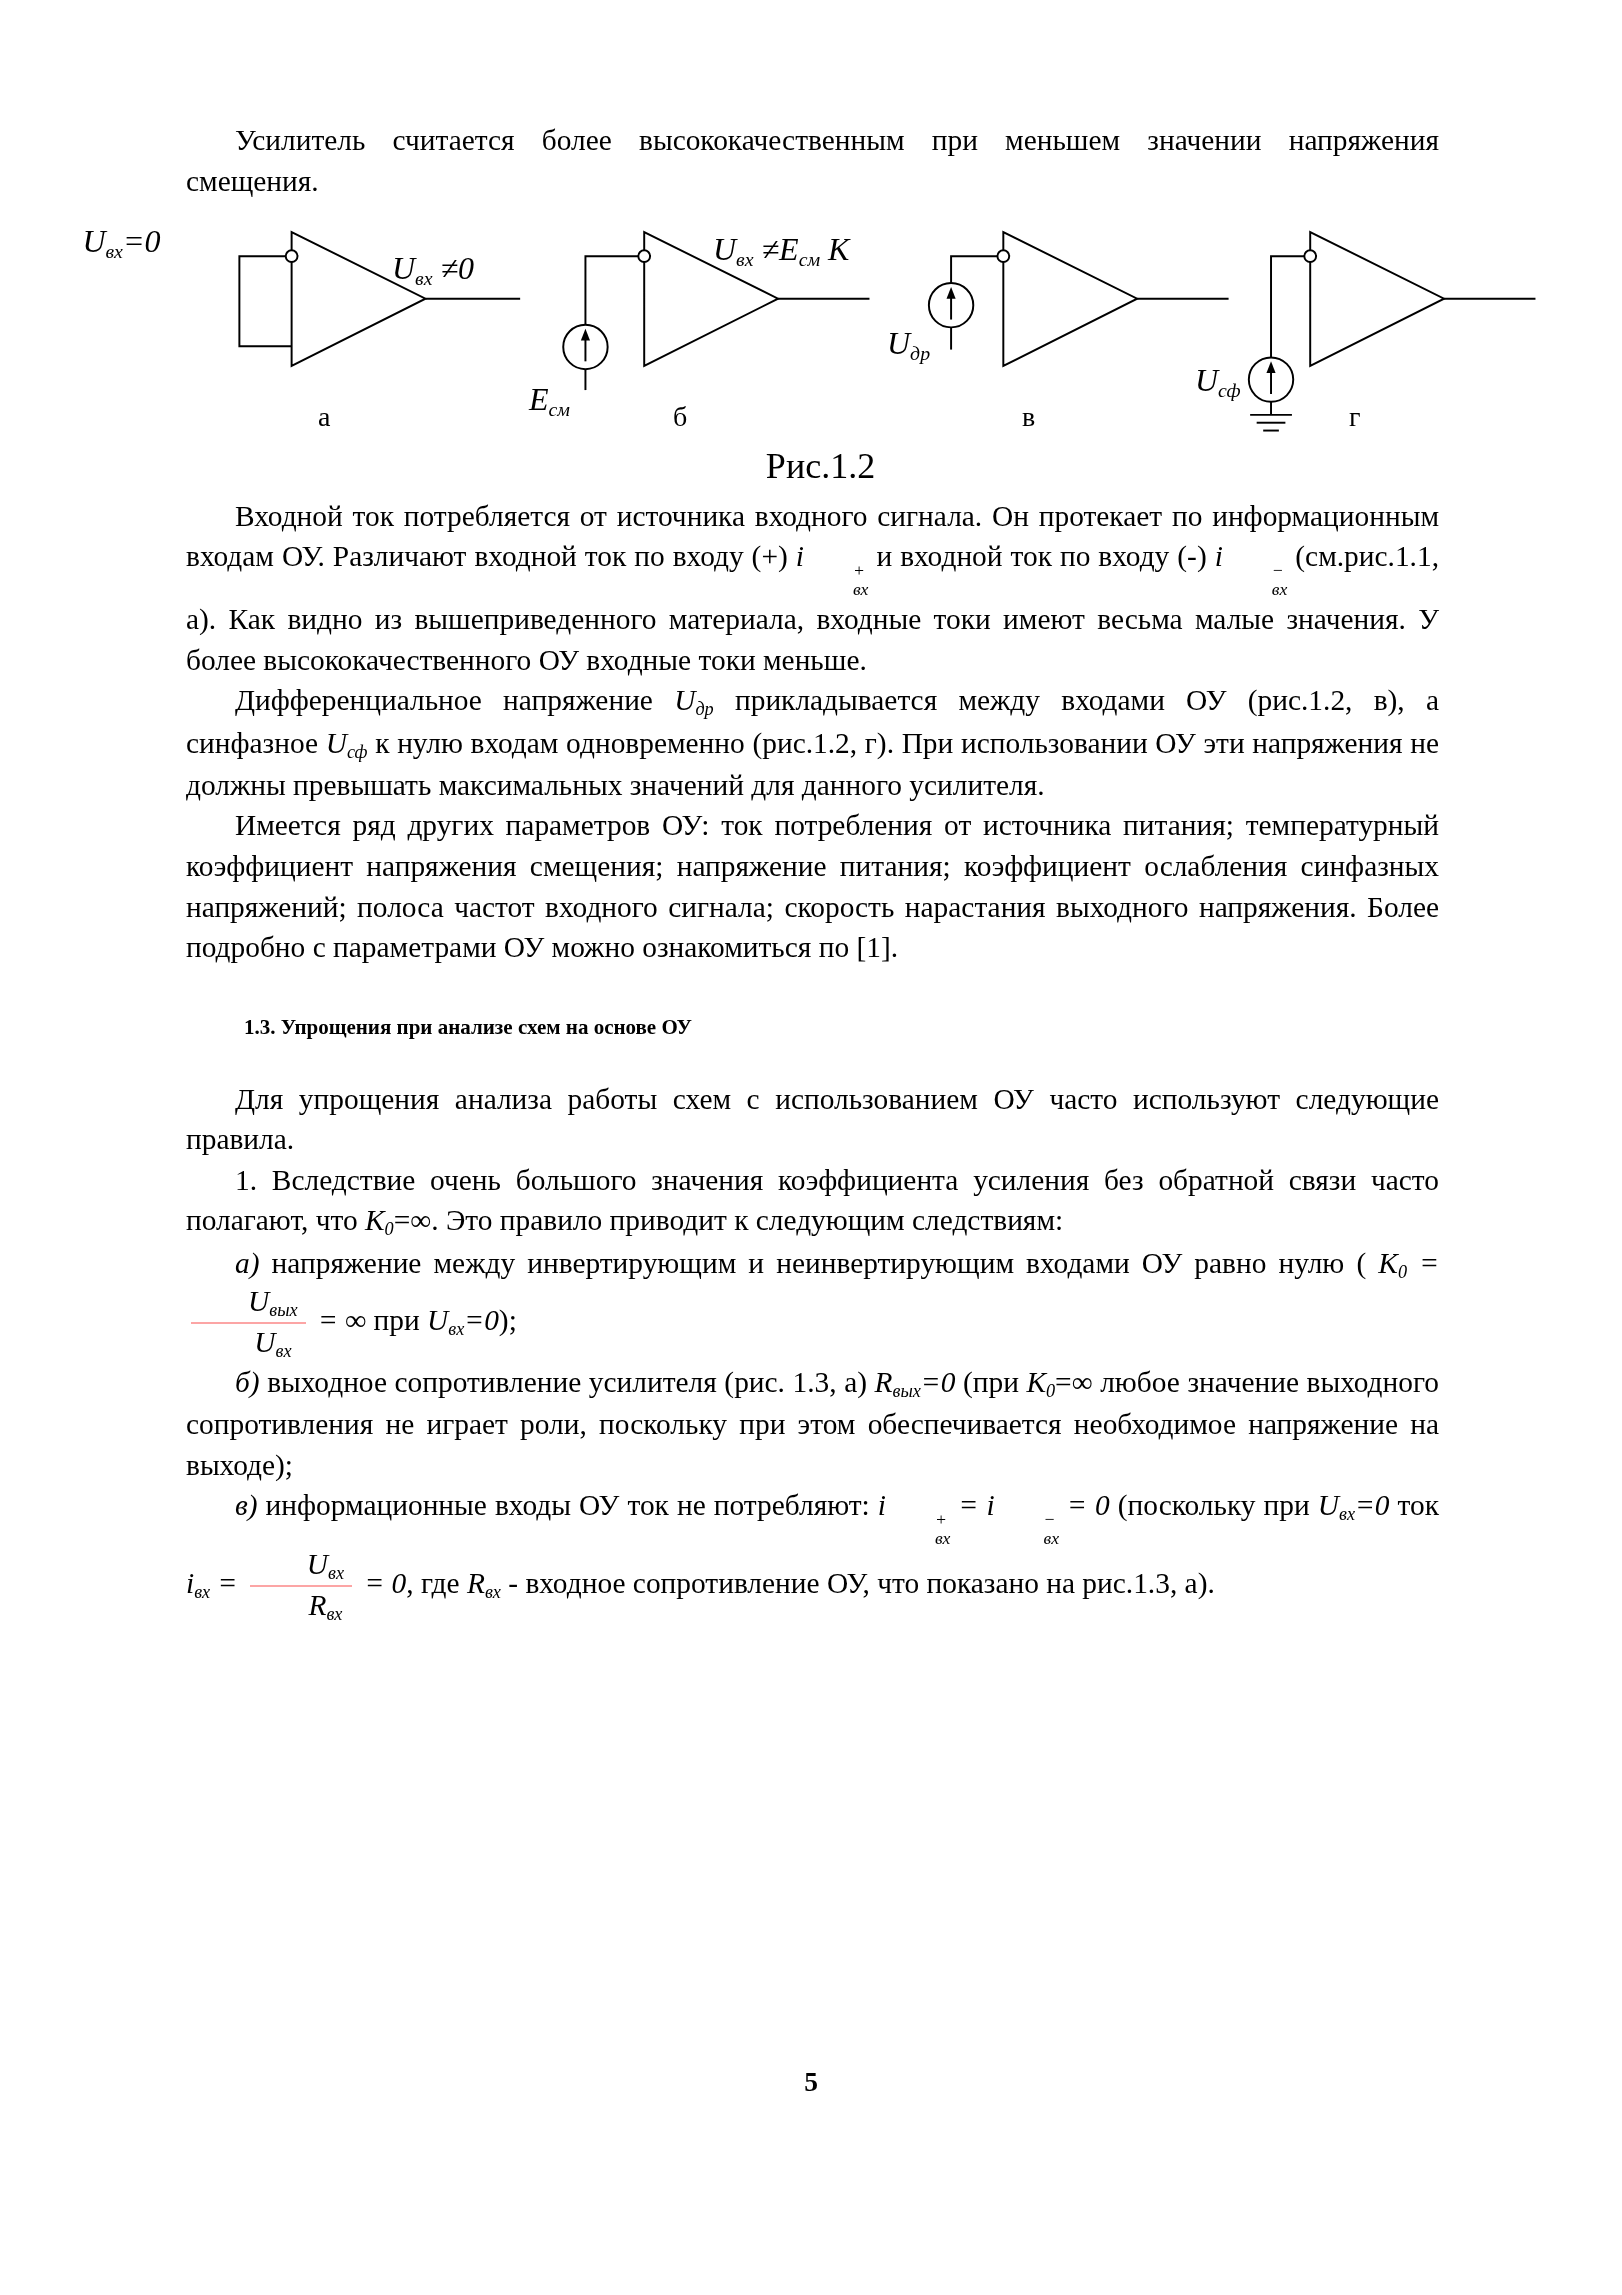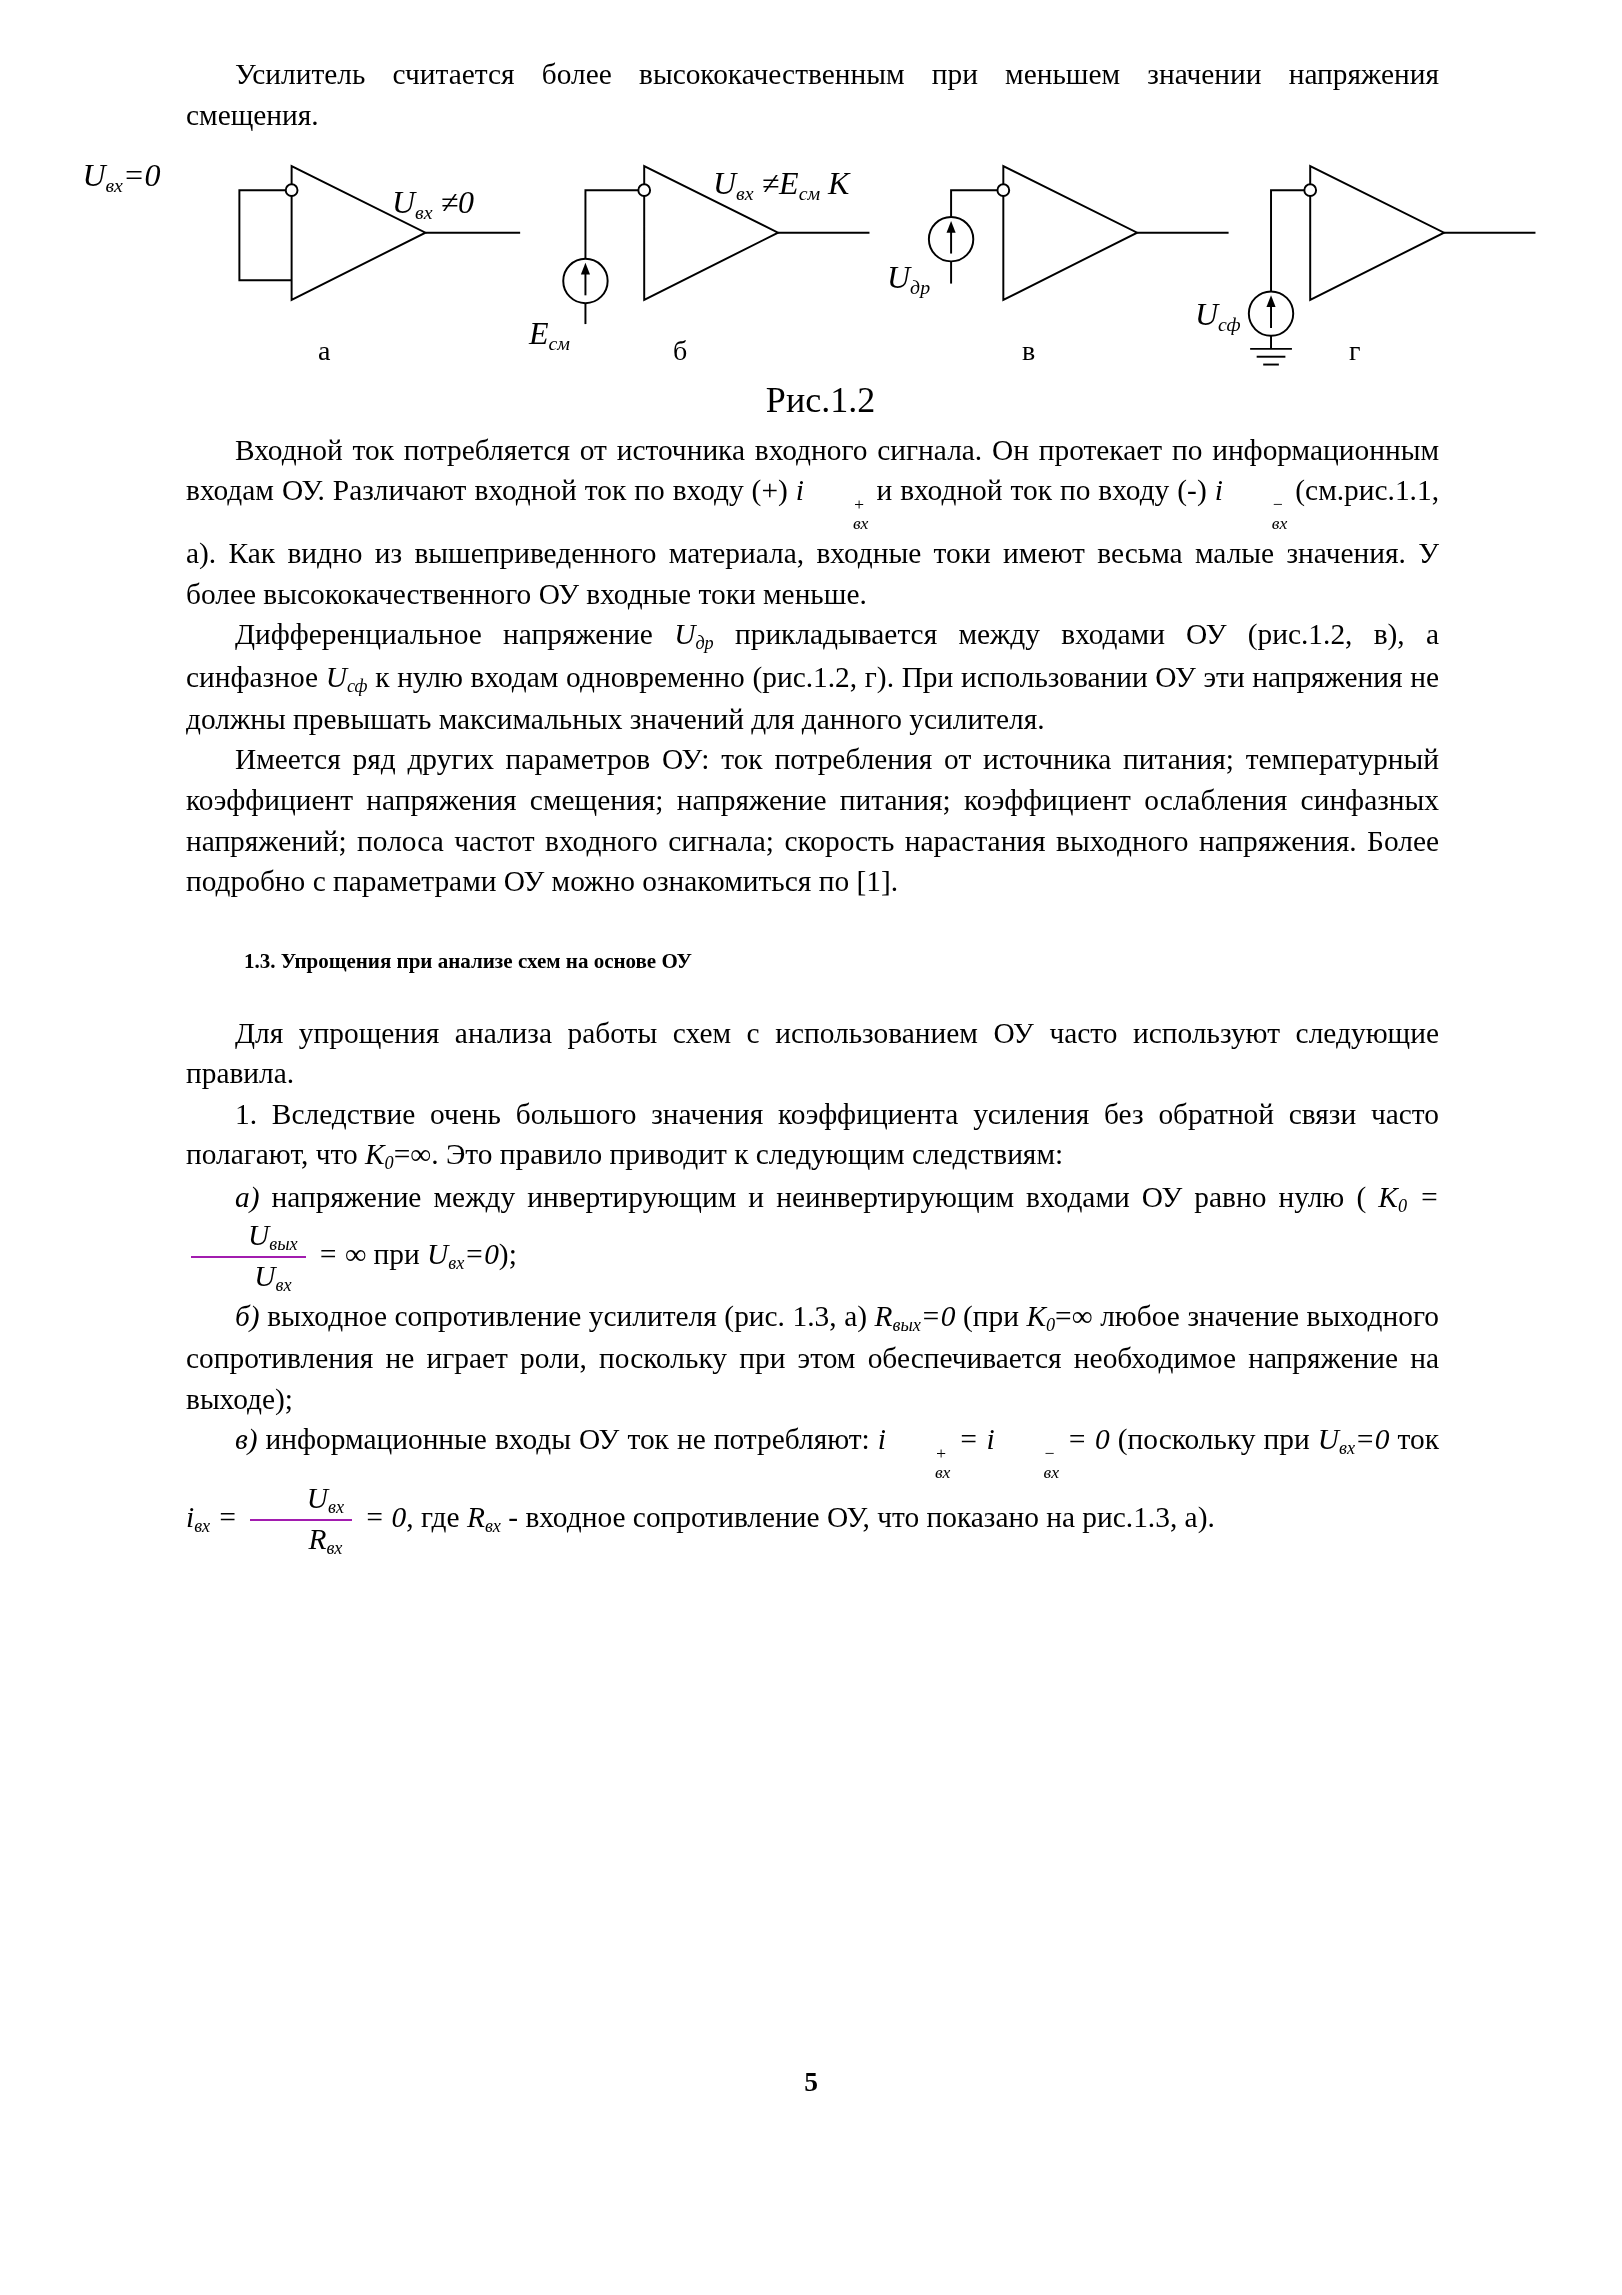"Усилитель считается более" .sheet { padding: 54px 183px 0 186px -> 120px 183px 0 186px }
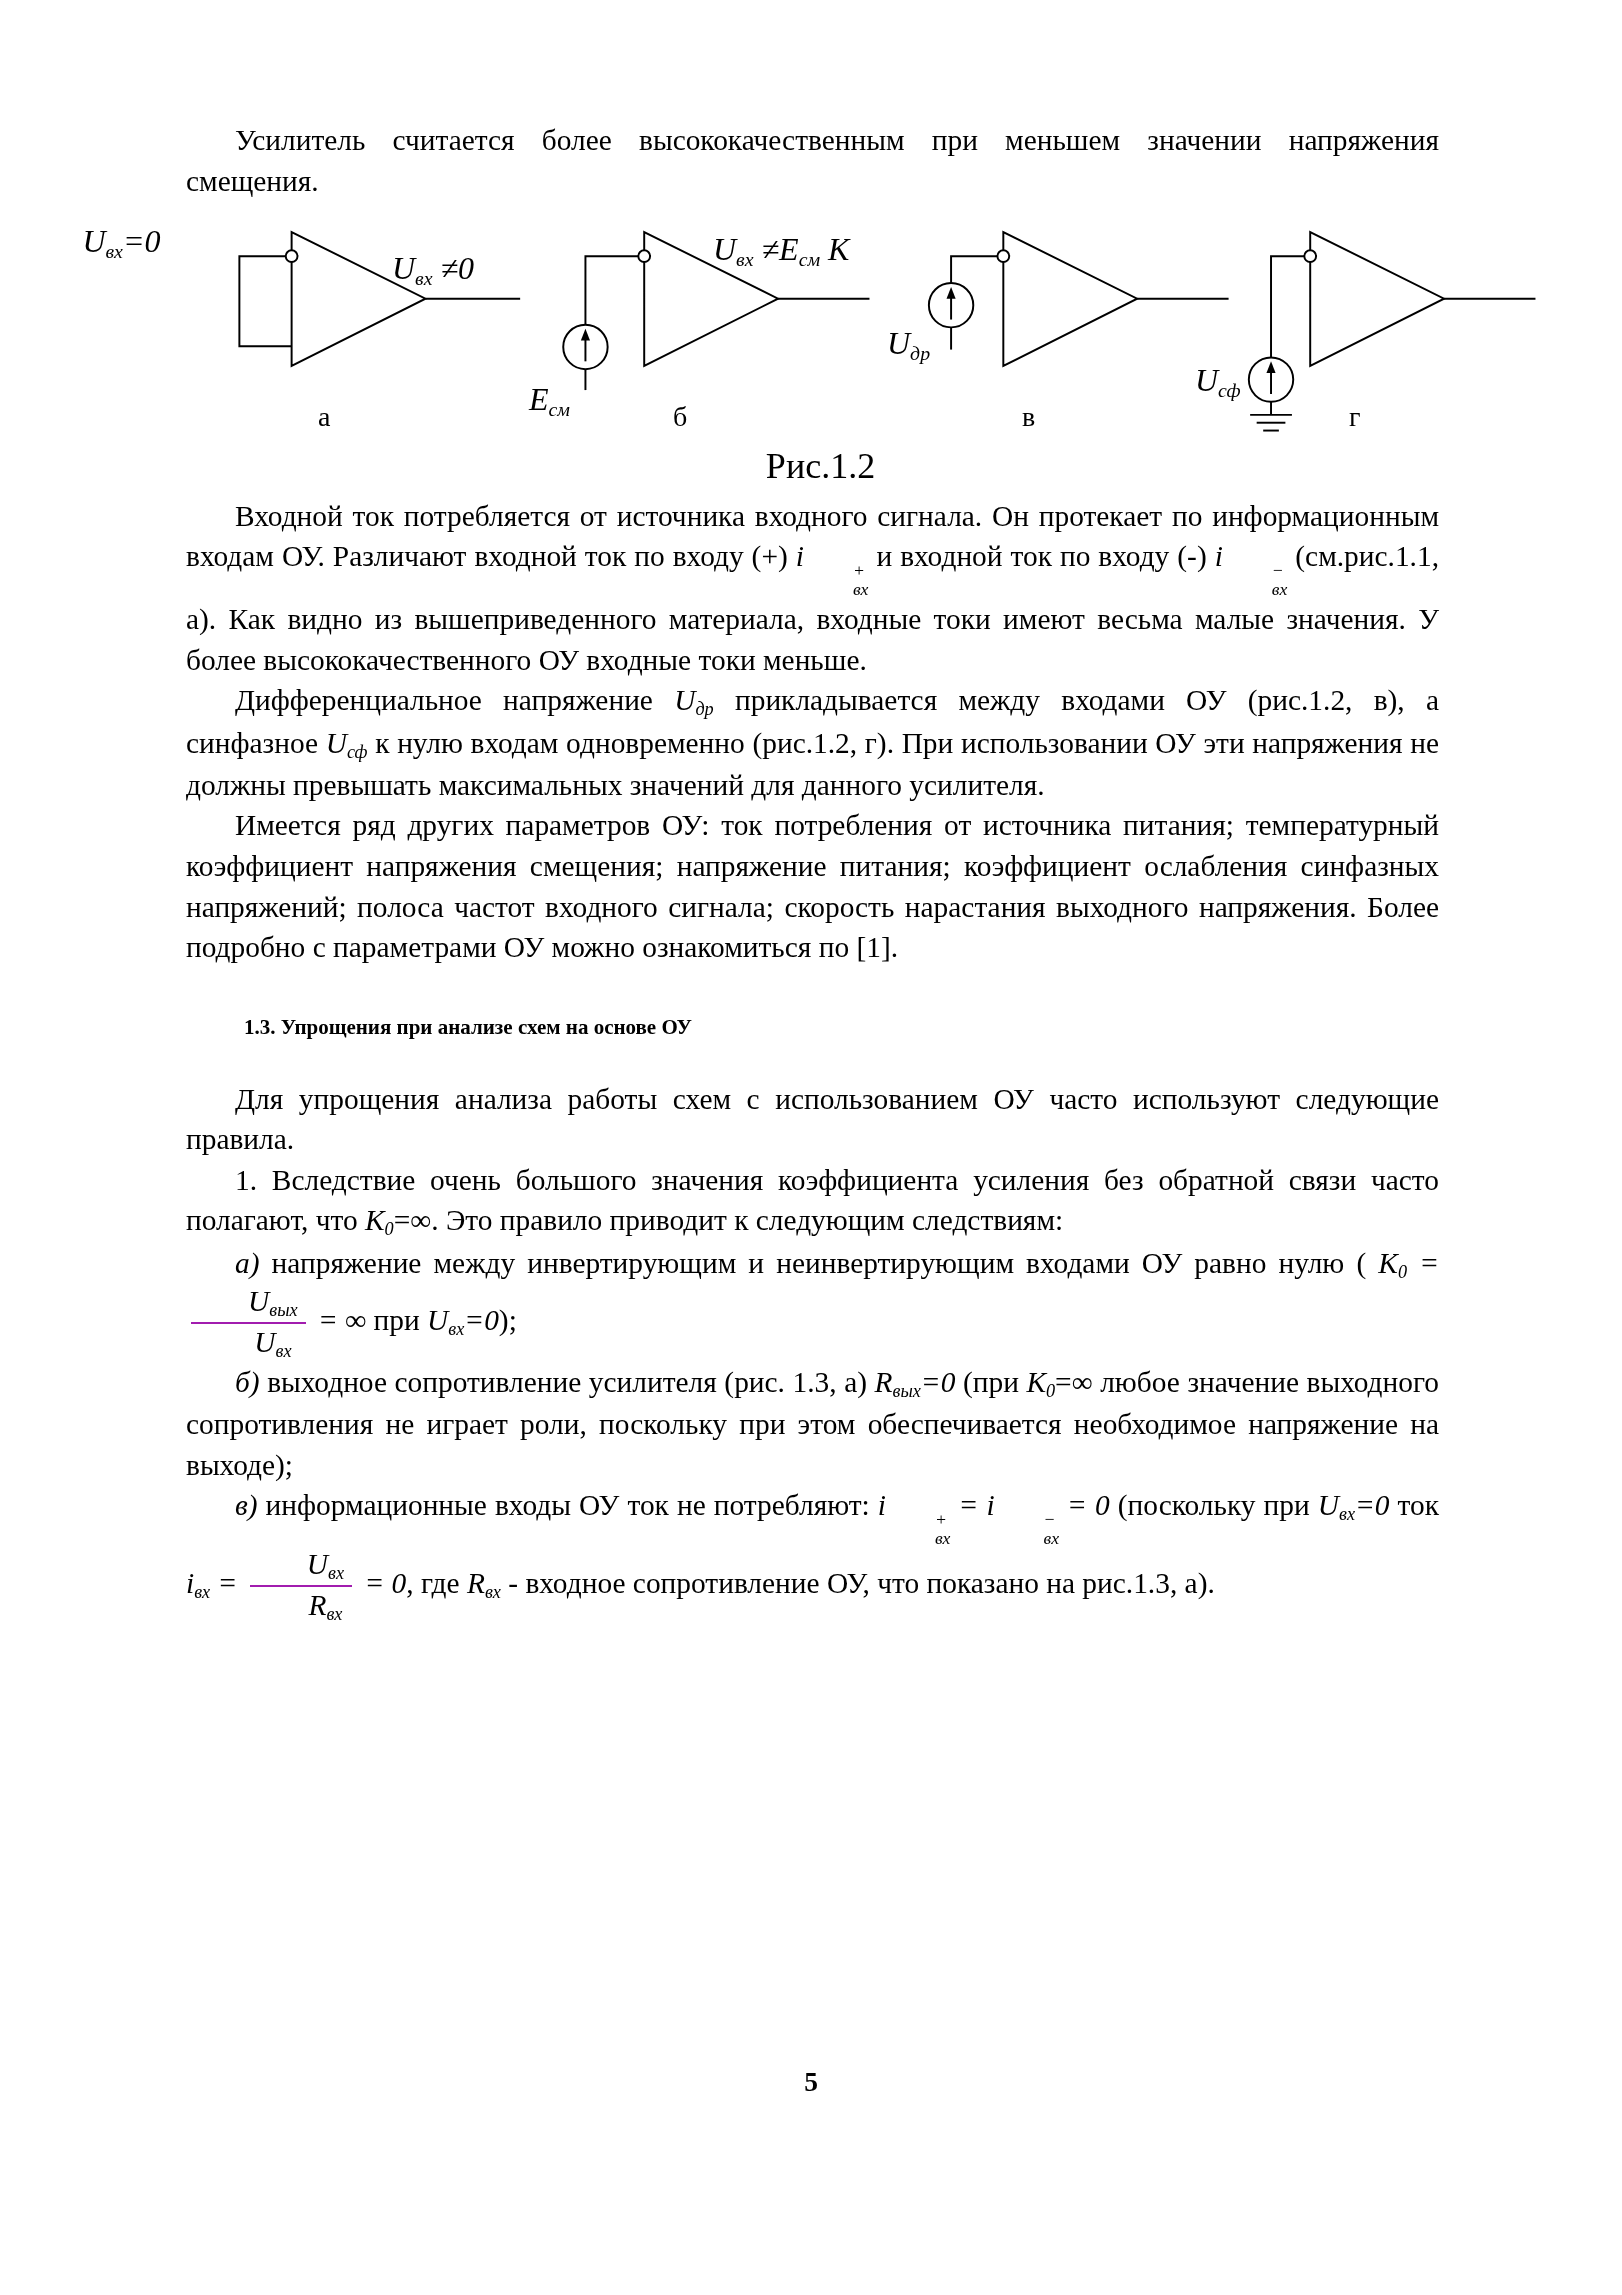"Uвых" .frac .num { border-bottom: 2px solid #a21caf -> 2px solid #fca5a5 }
